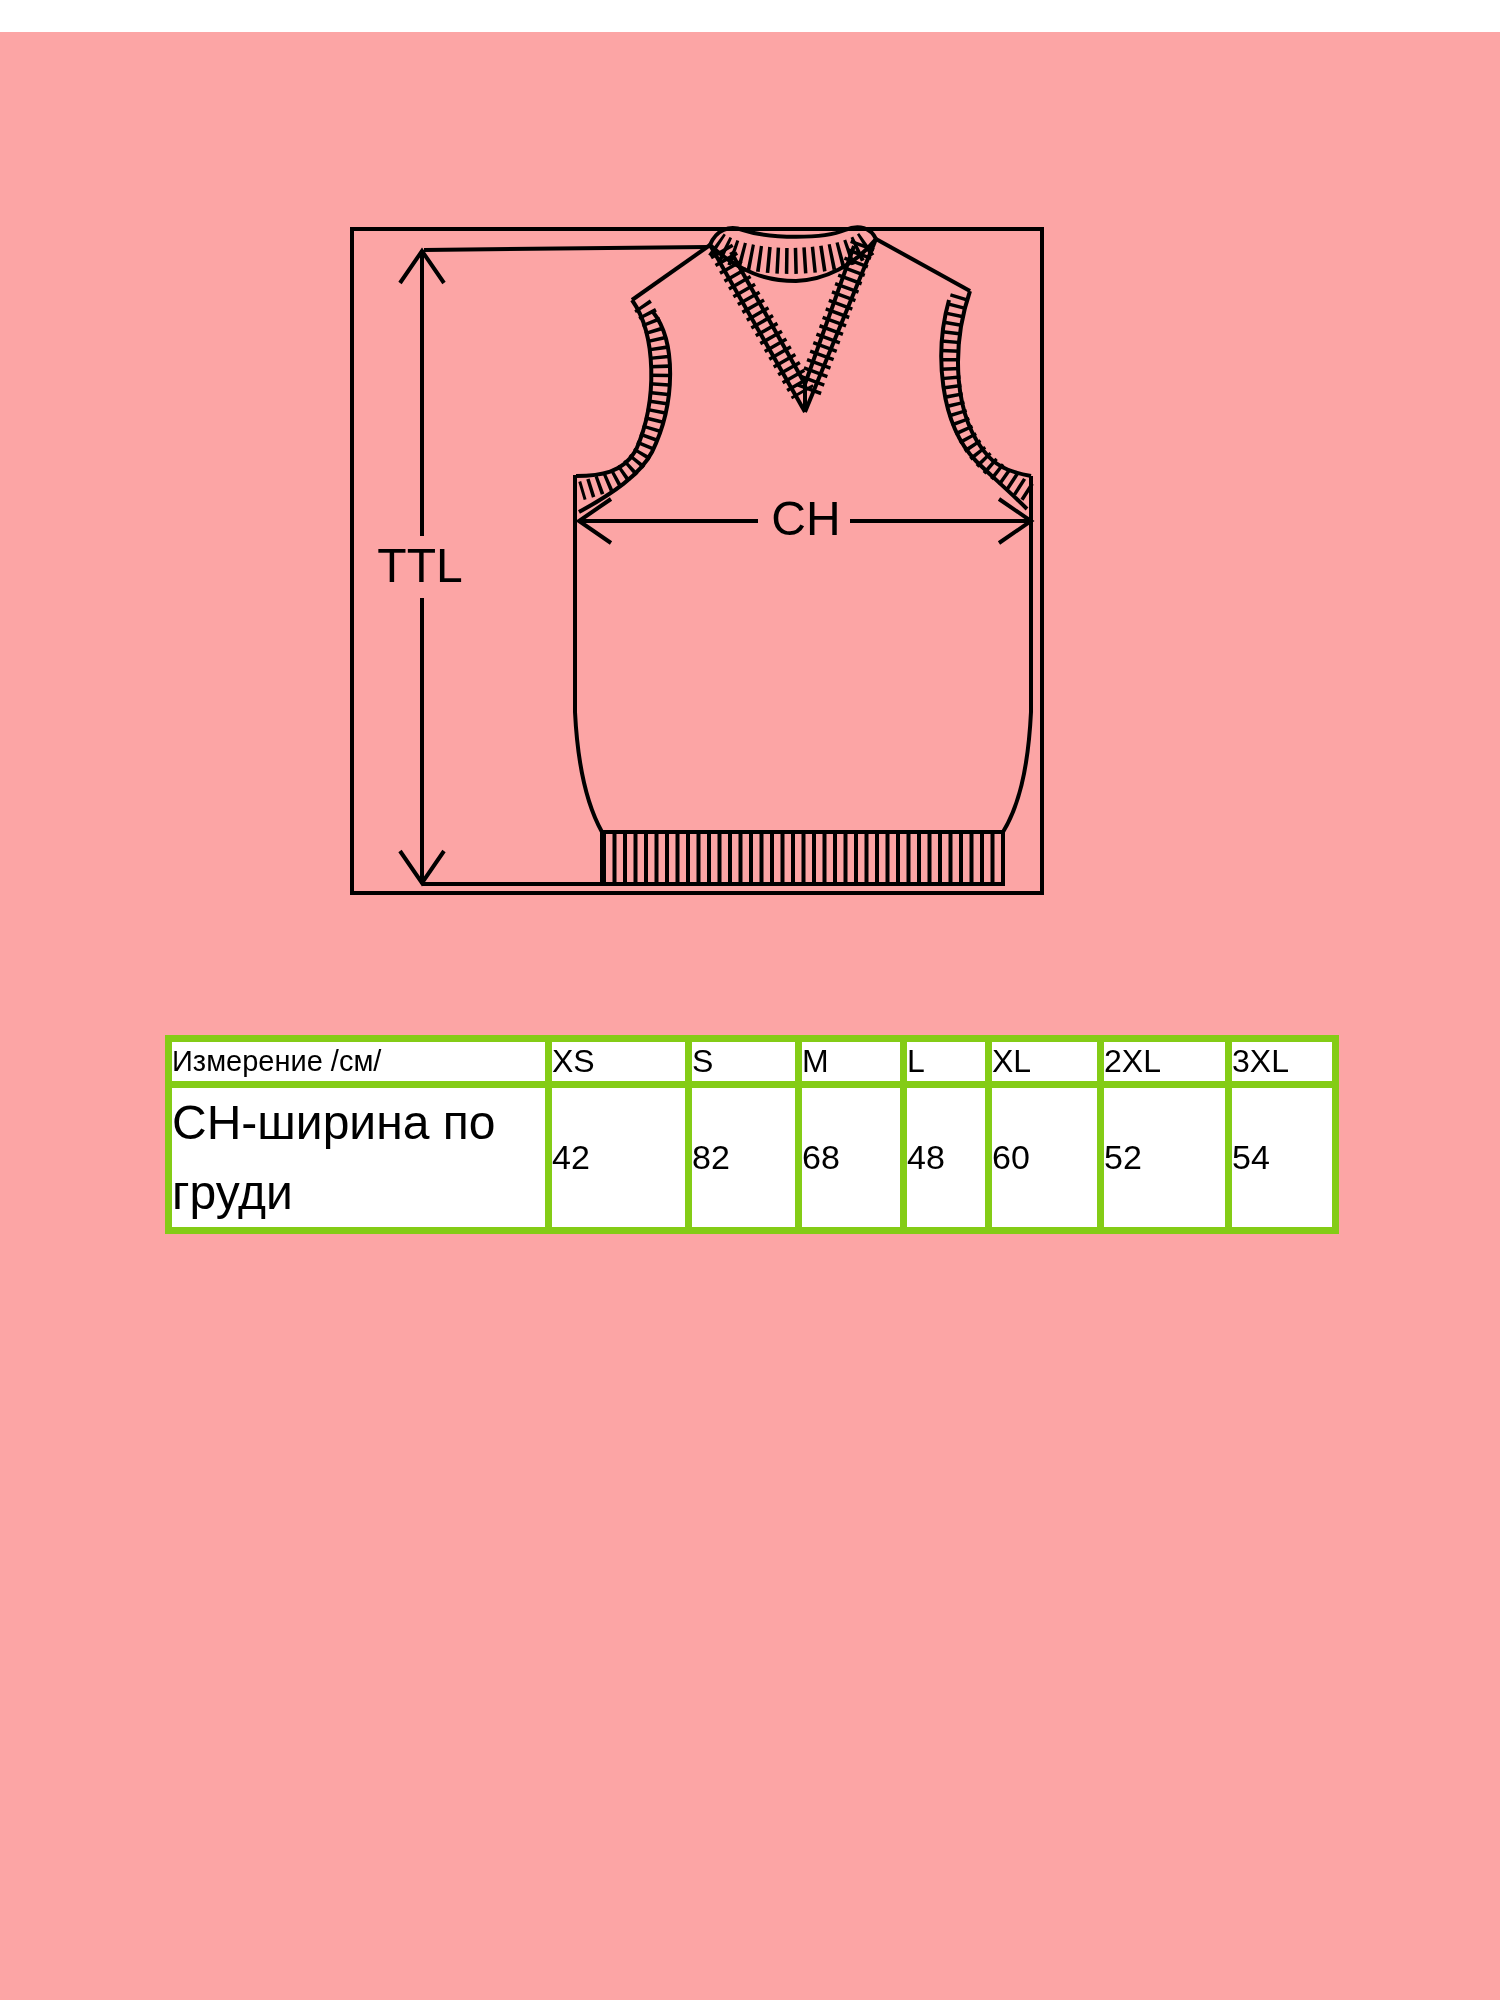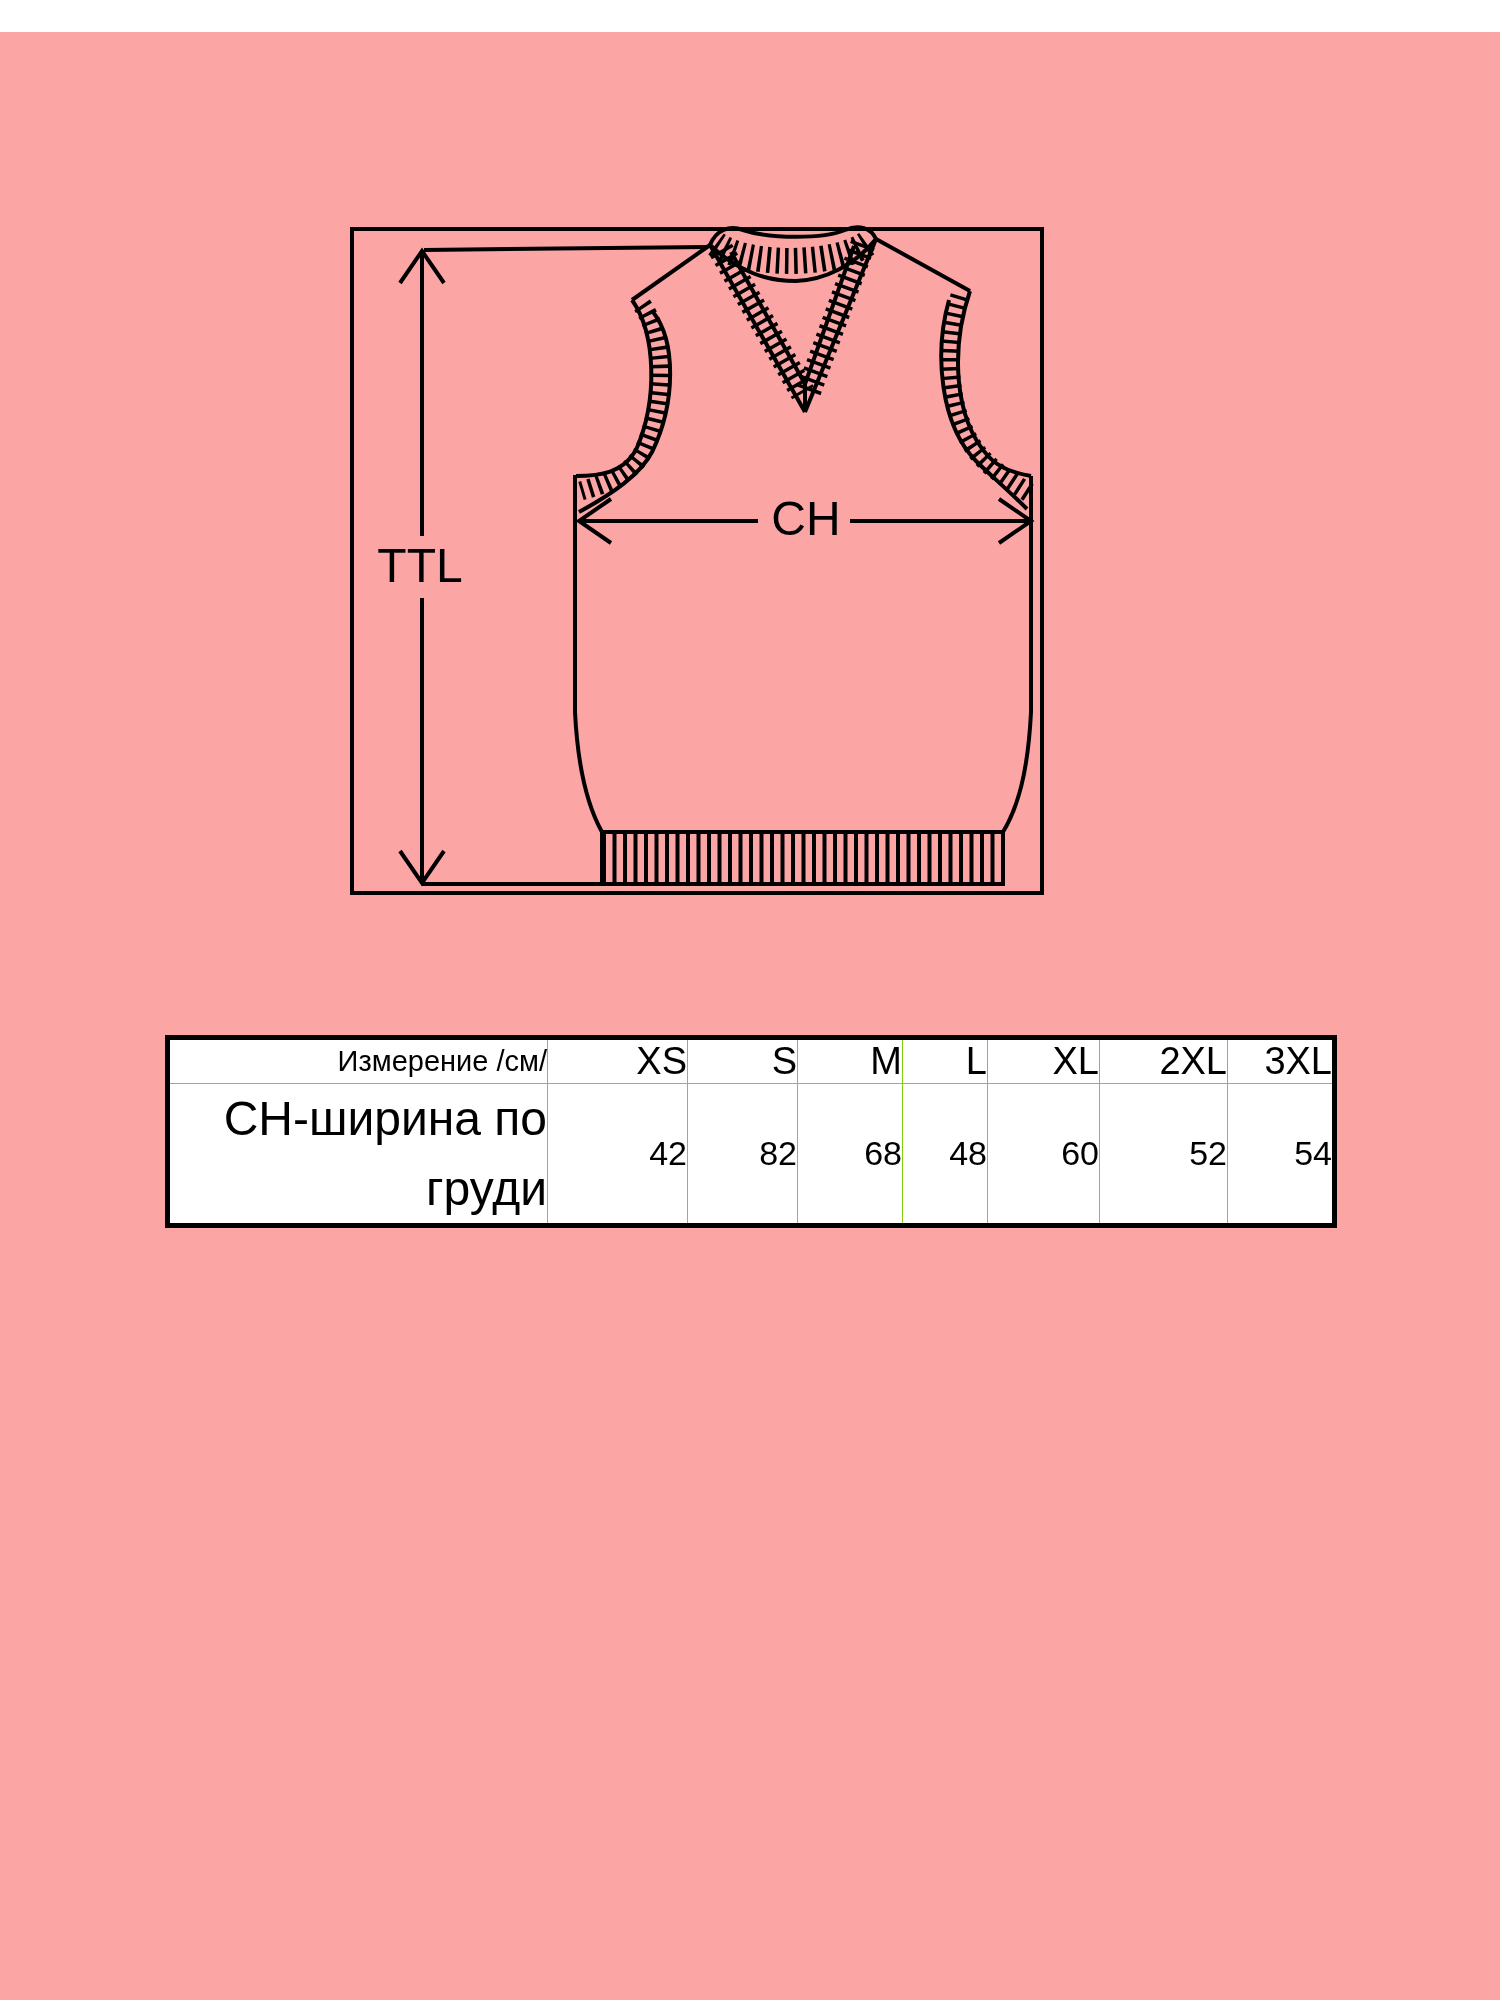"Измерение /см/" table.size-table td { border: 1px solid #84cc16 -> 7px solid #84cc16; text-align: right -> left }
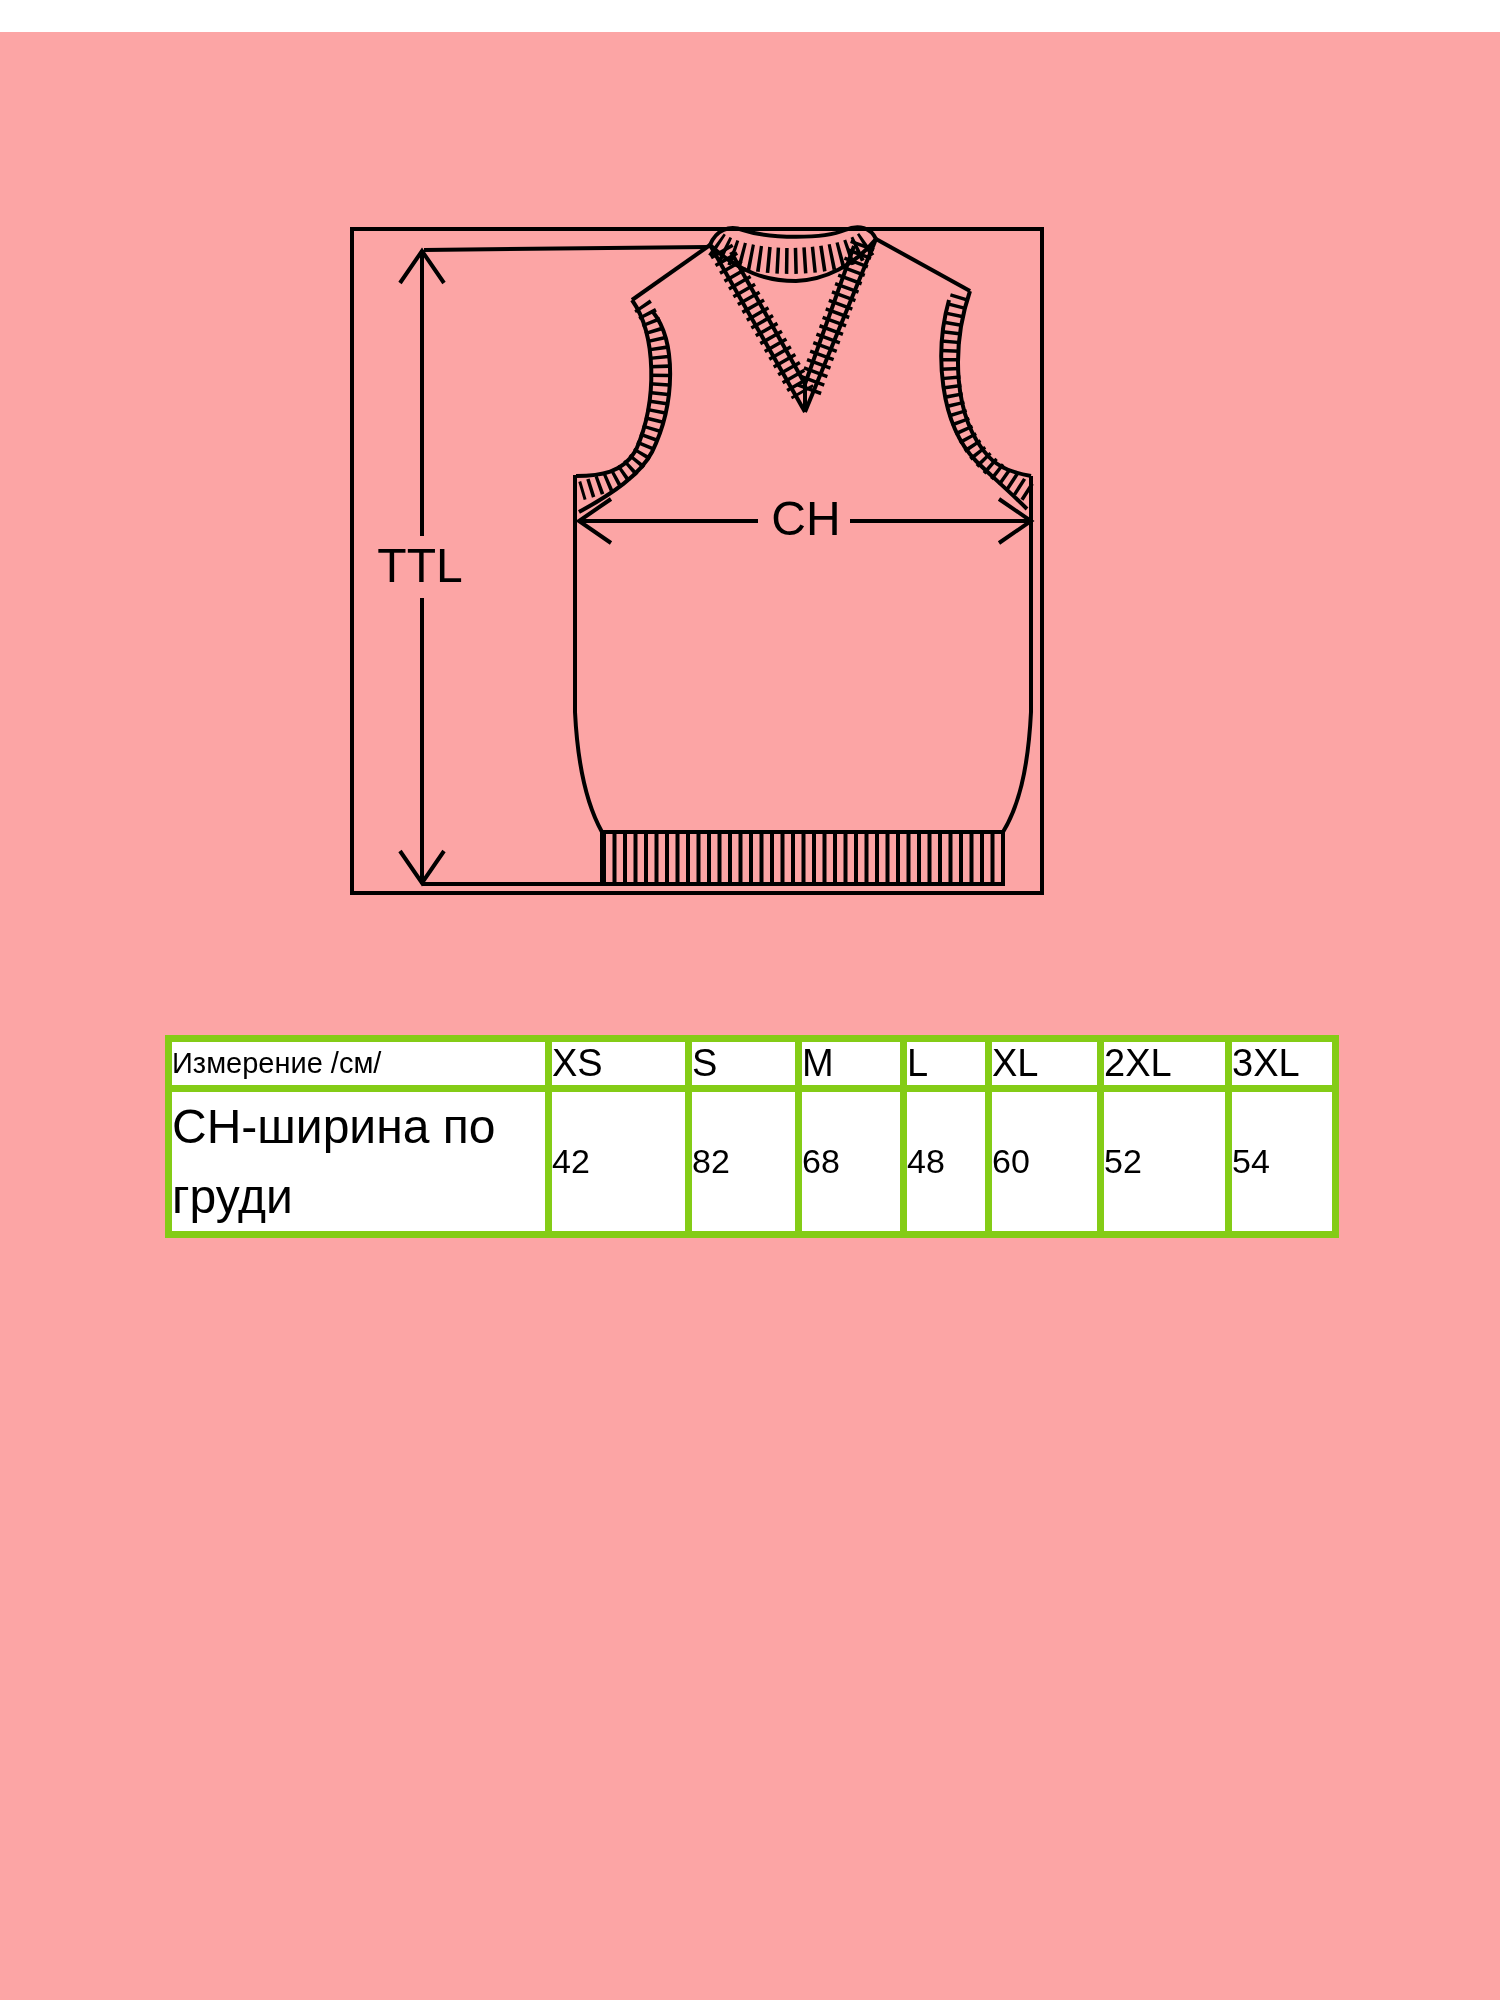"XS" td.size-head { font-size: 38px -> 32px }
